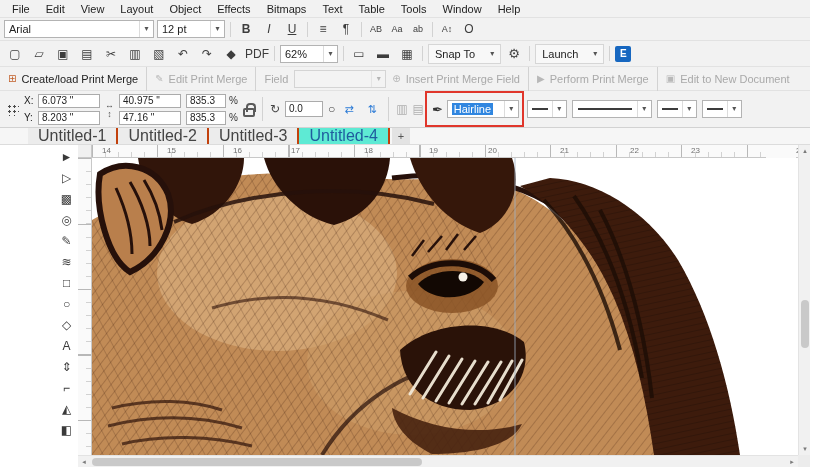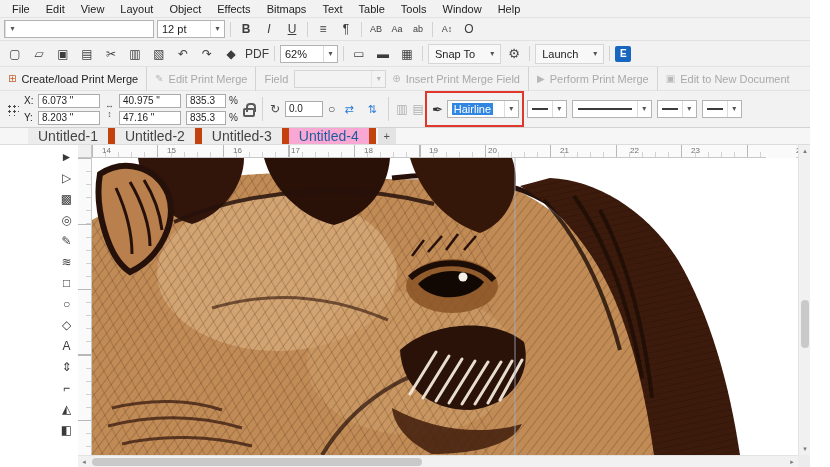"Arial" span.val { html: none -> <span>Arial</span> }
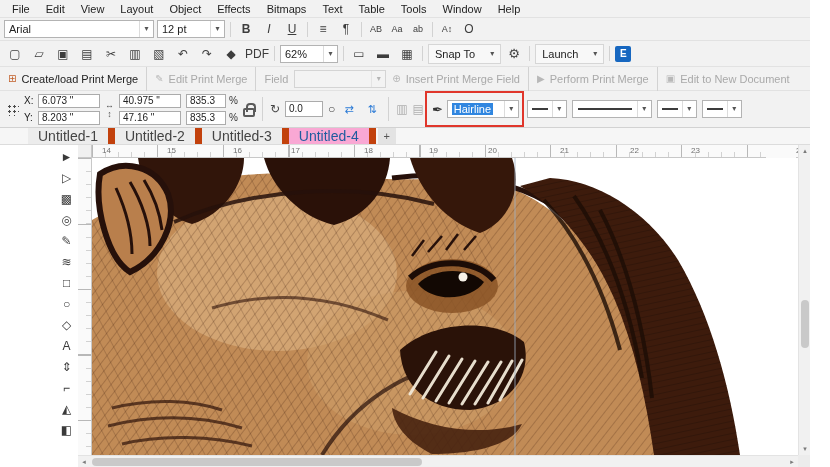"Untitled-1" .tab { border-right: 7px solid #c2410c -> 2px solid #c2410c; font-size: 14px -> 16px }
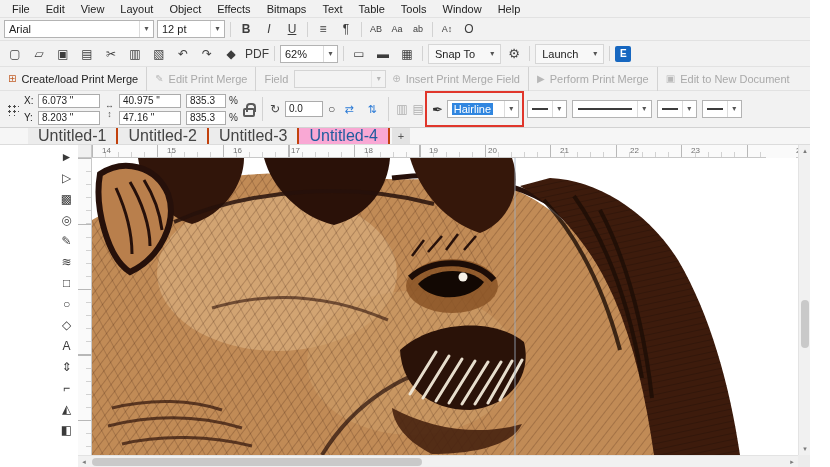"Untitled-4" .tab.active { background: #f9a8d4 -> #5eead4 }
